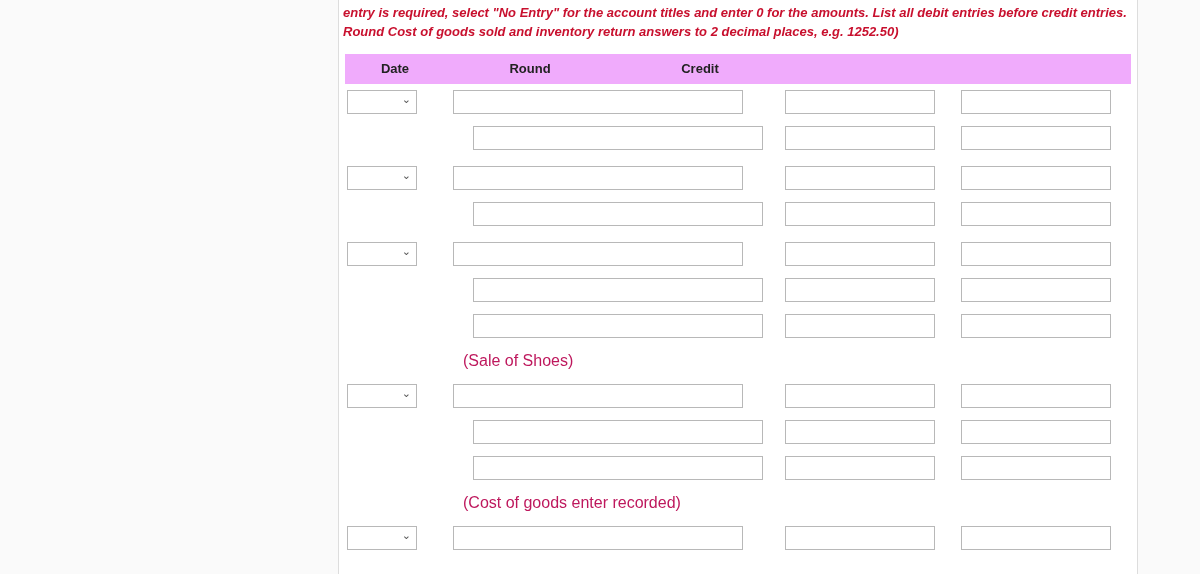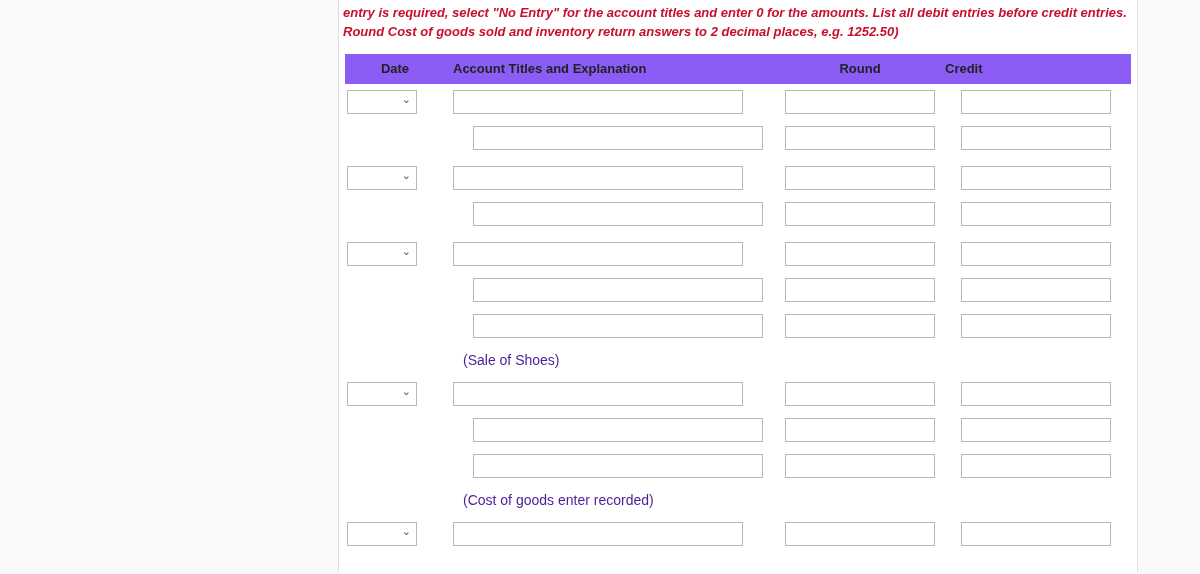"Date" .header-row { background: #8b5cf6 -> #f0abfc }
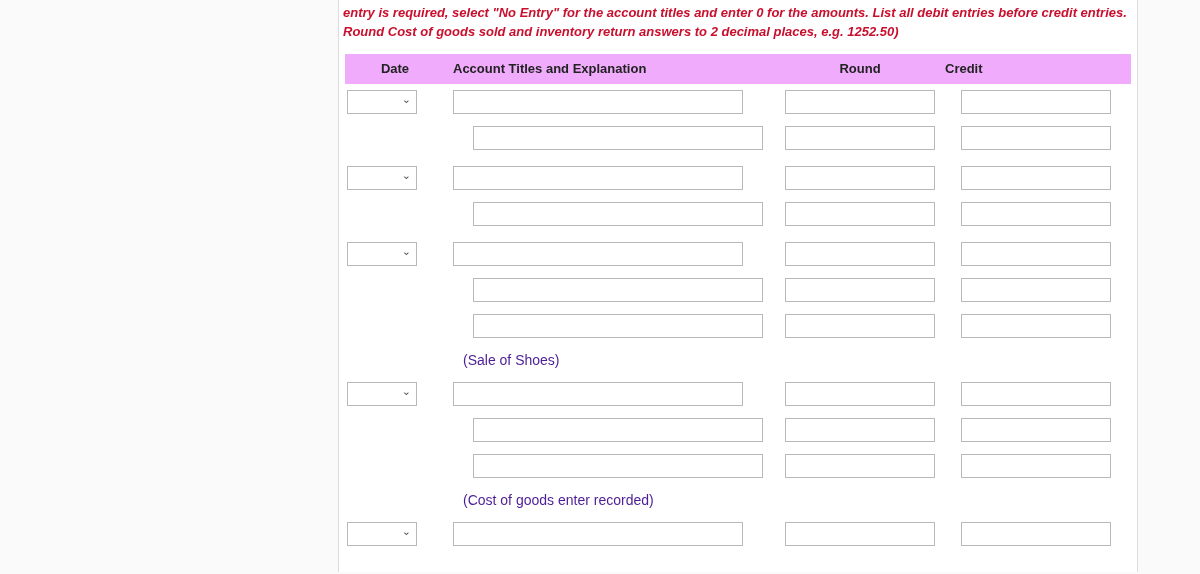"Account Titles and Explanation" div.col-acct { html: <div>Account Titles and Explanation</div> -> none }
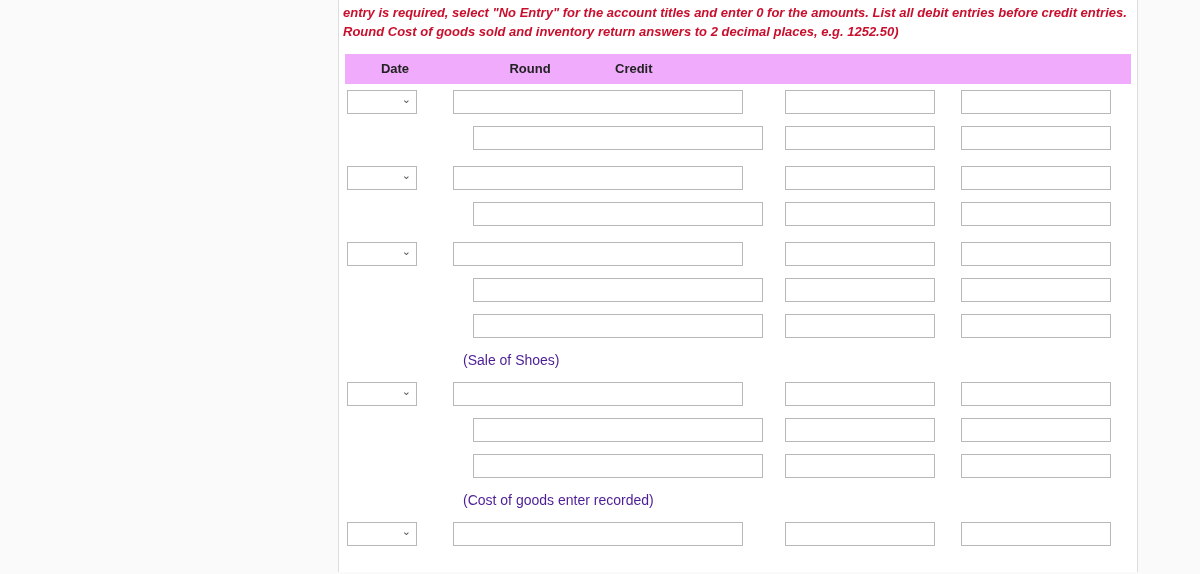"Credit" .col-credit { text-align: left -> center }
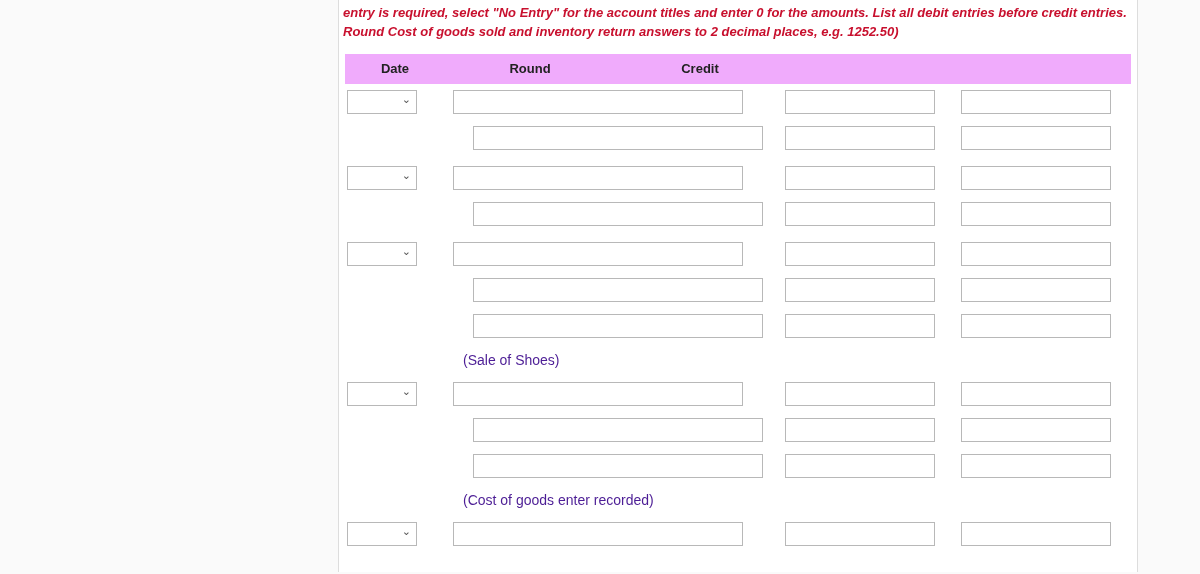"(Sale of Shoes)" .note-row { color: #4c1d95 -> #be185d; font-size: 14px -> 16px }
